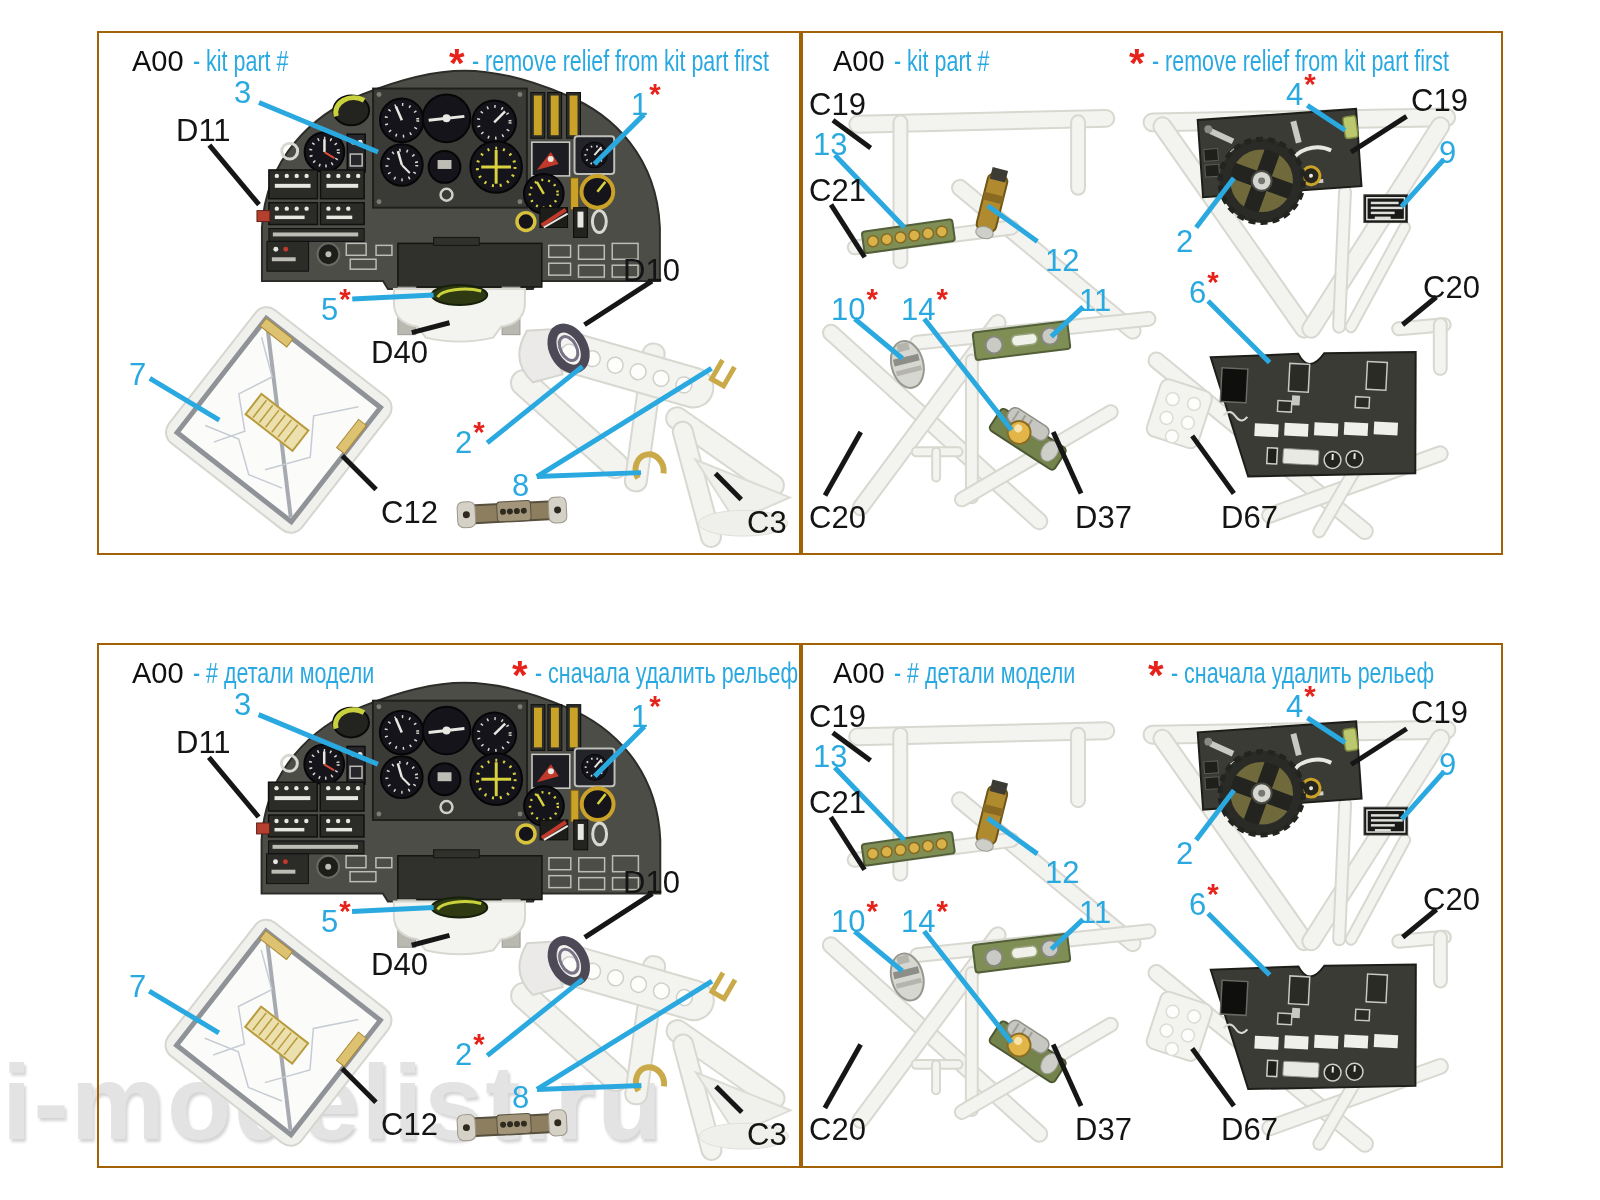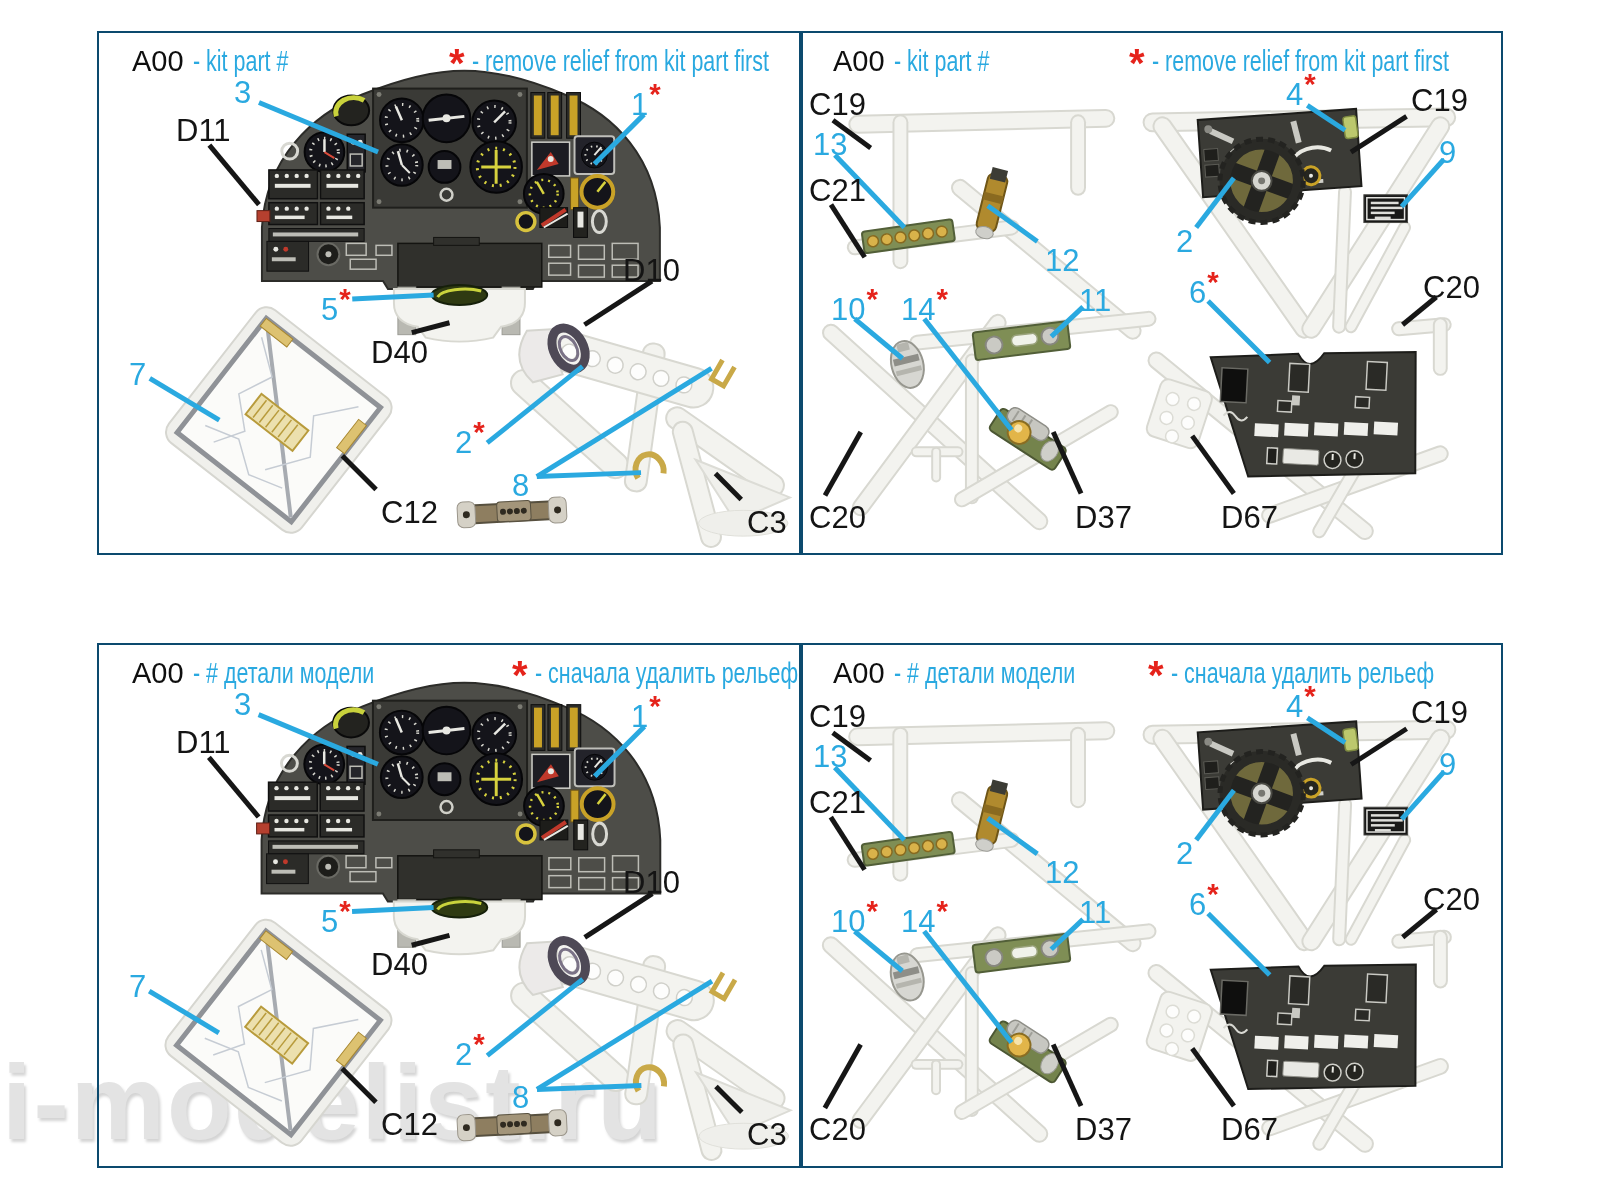"A00 - kit part #" .panel { border: 2px solid #0c4a6e -> 2px solid #a16207 }
